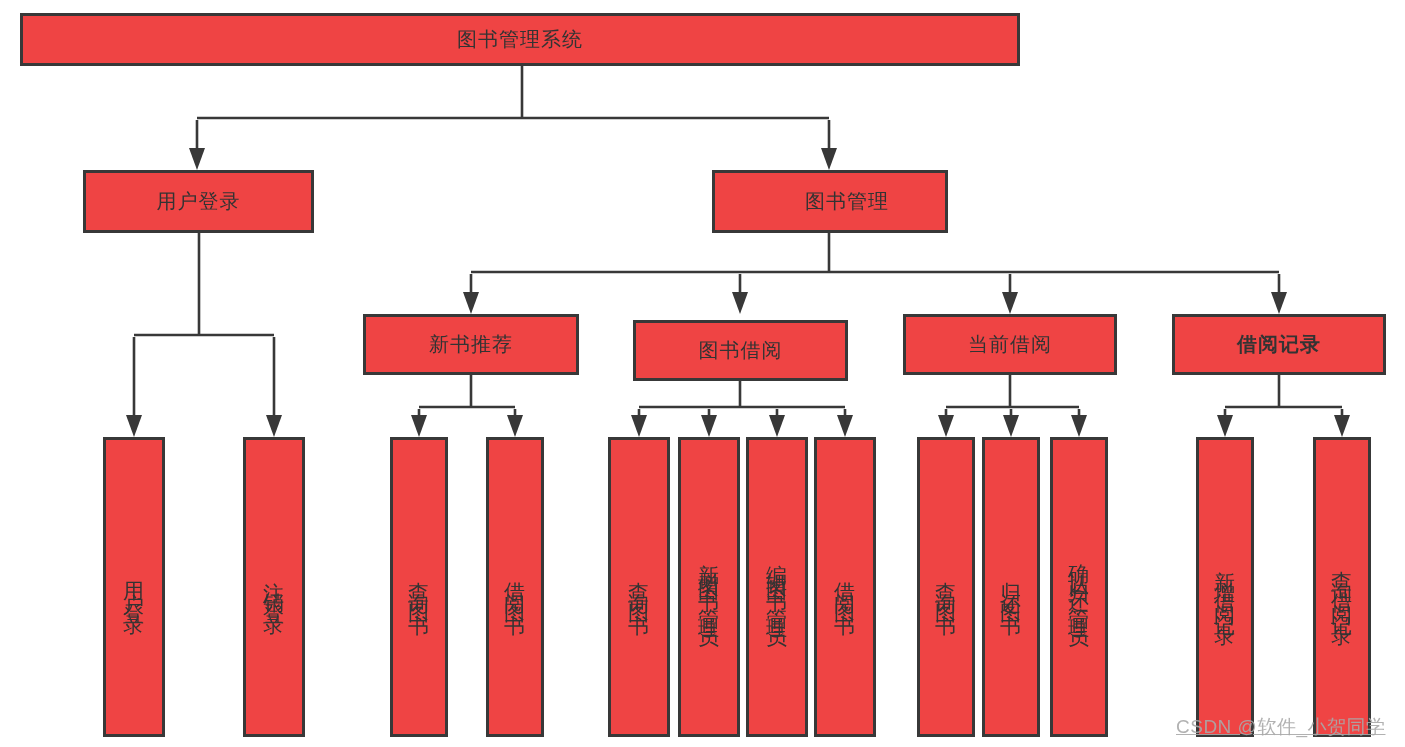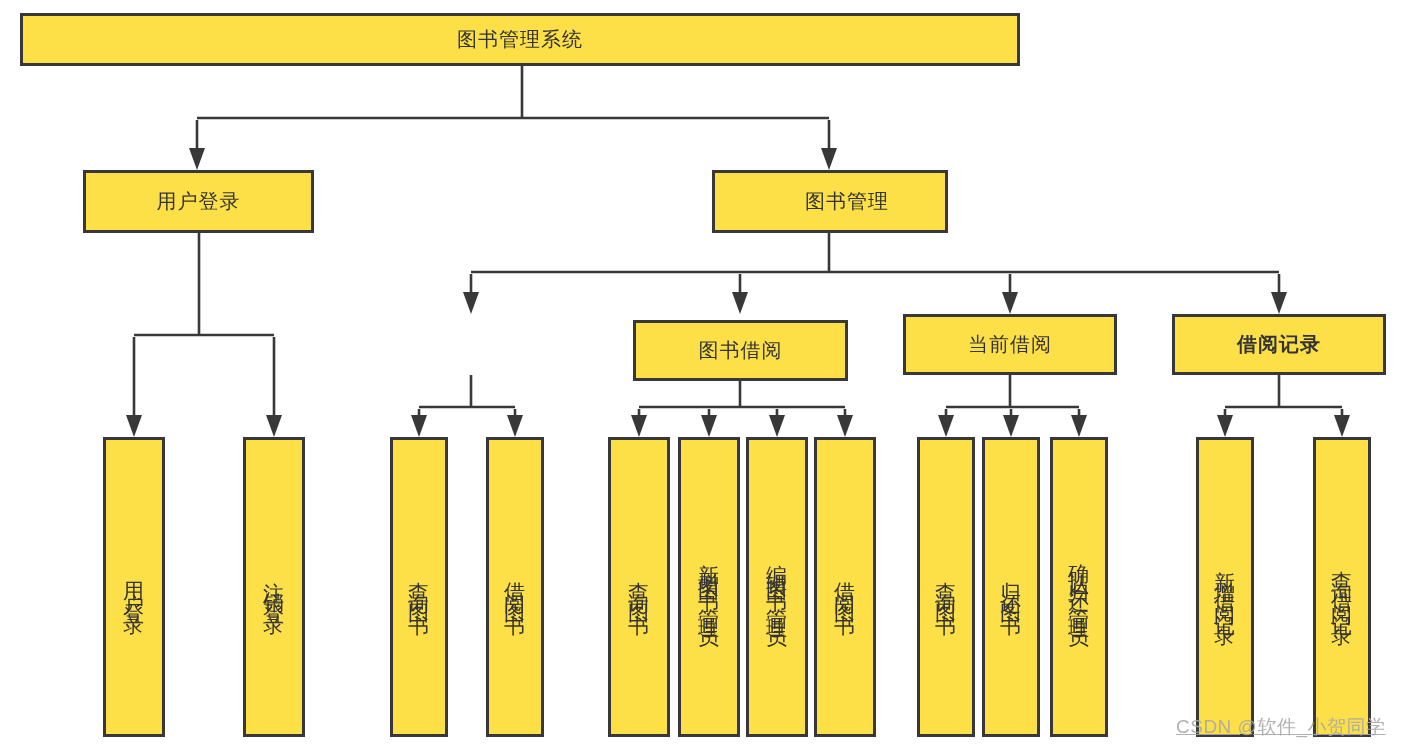"图书管理系统" .node { background: #fde047 -> #ef4444 }
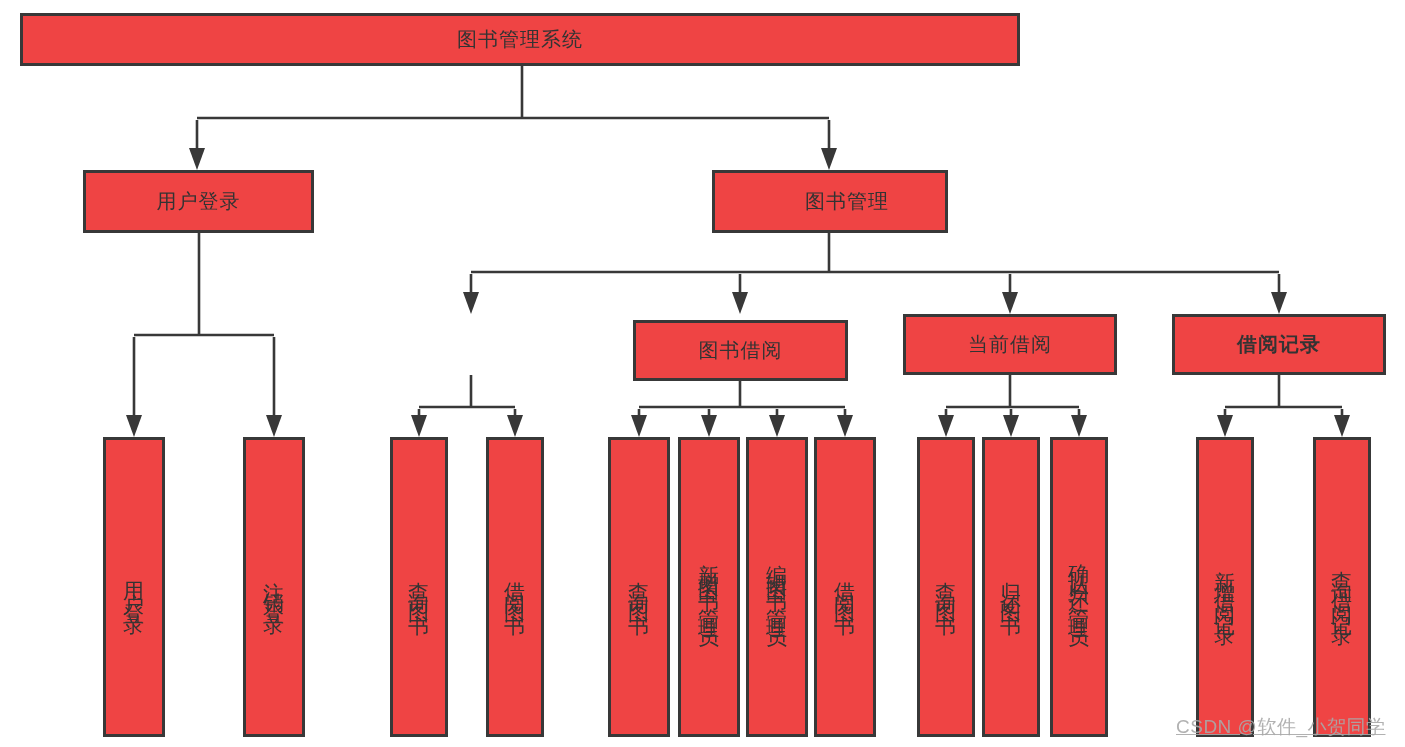"新书推荐" div.node { html: none -> <div> <span>新书推荐</span> </div> }
